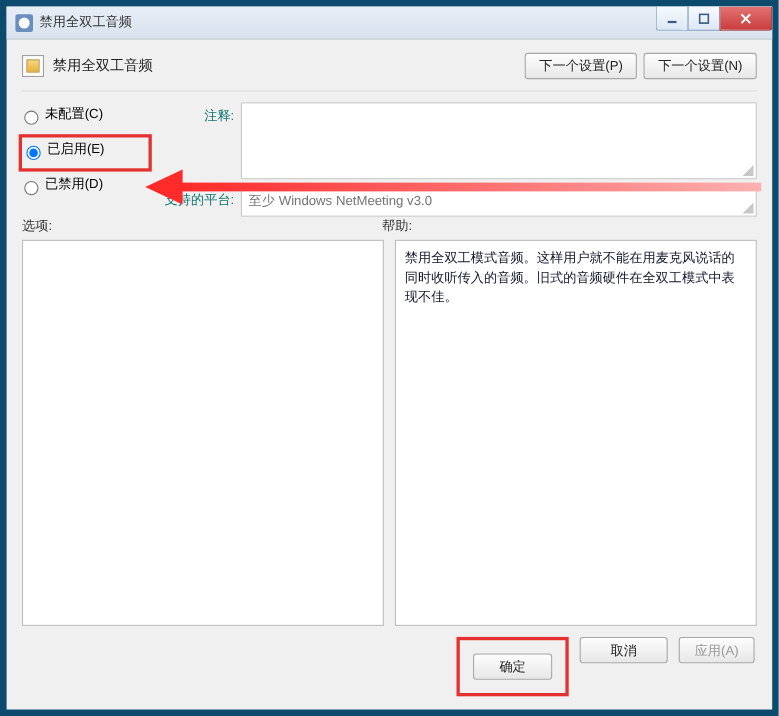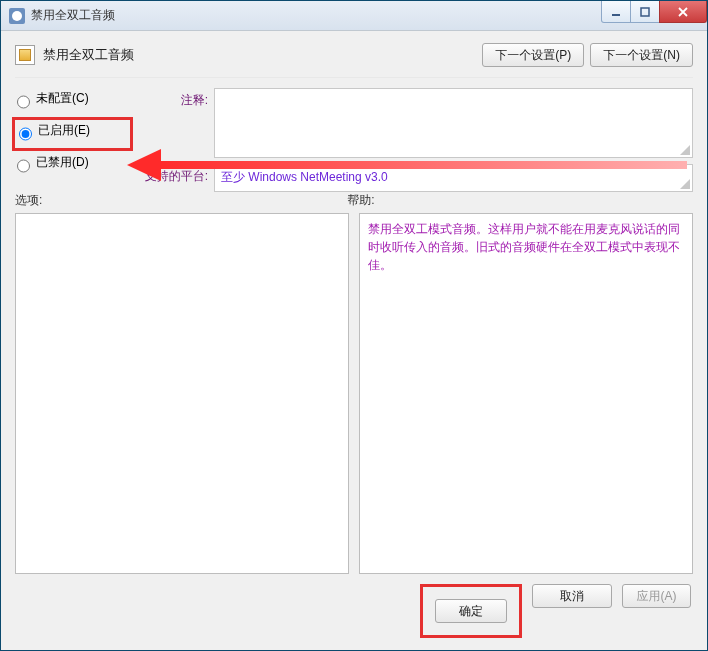"禁用全双工音频" .window { border: 1px solid #0c4a6e -> 6px solid #0c4a6e }
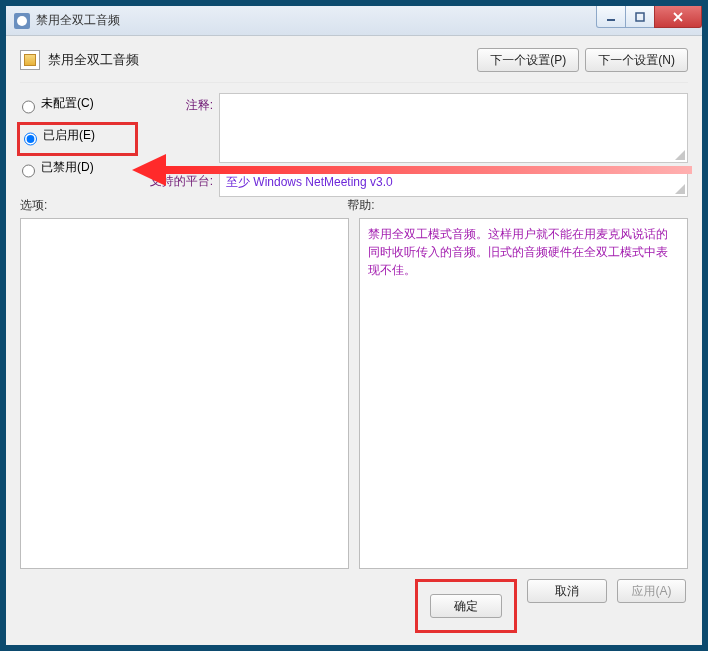"注释:" .field-label { color: #701a75 -> #0f766e }
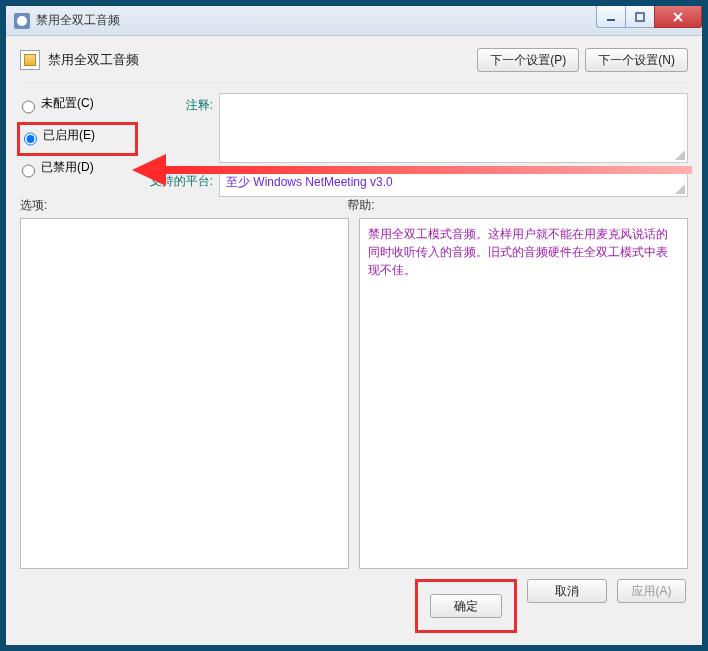"至少 Windows NetMeeting v3.0" .platform-box { color: #6d28d9 -> #737373 }
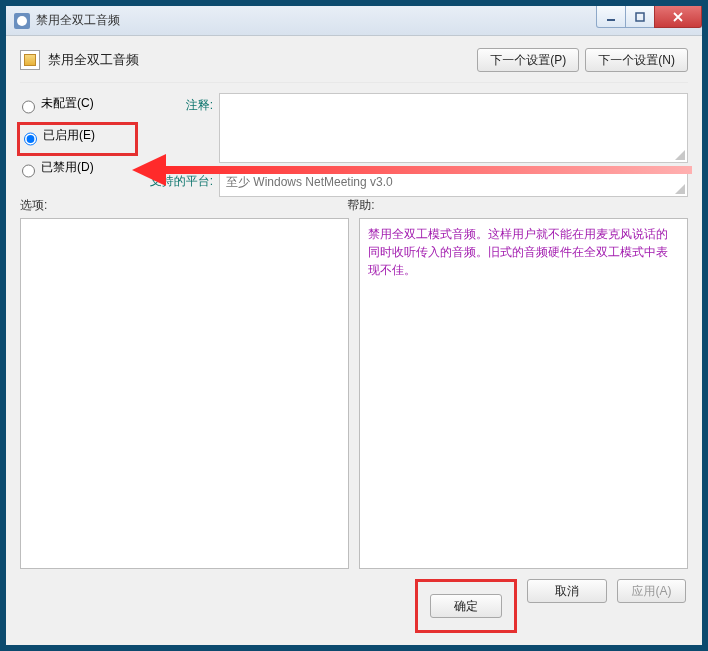"禁用全双工模式音频。这样用户就不能在用麦克风说话的同时收听传入的音频。旧式的音频" .panel.help { color: #a21caf -> #0f172a }
